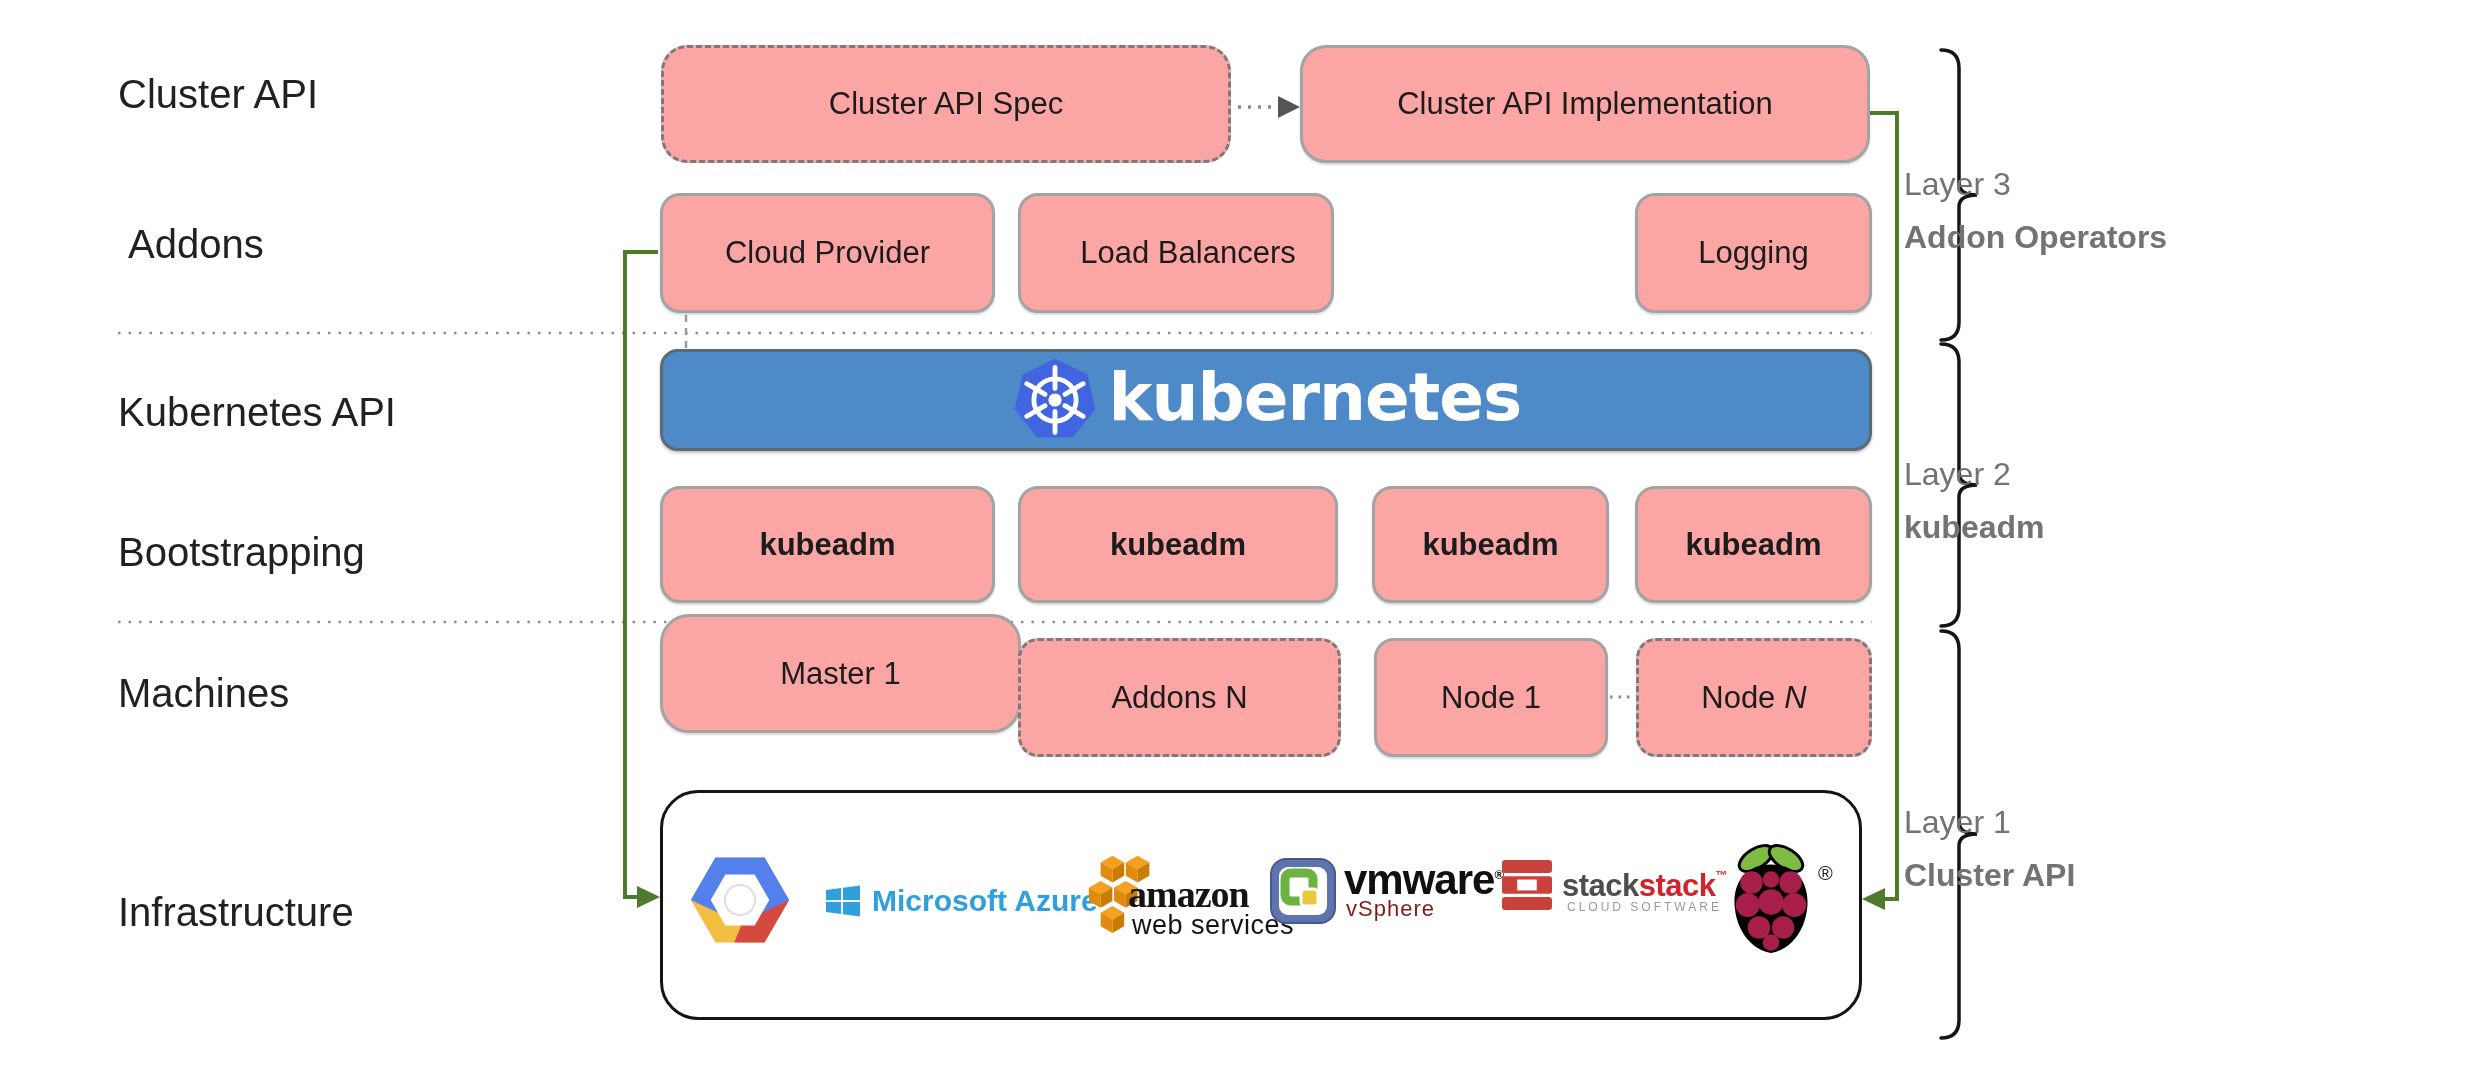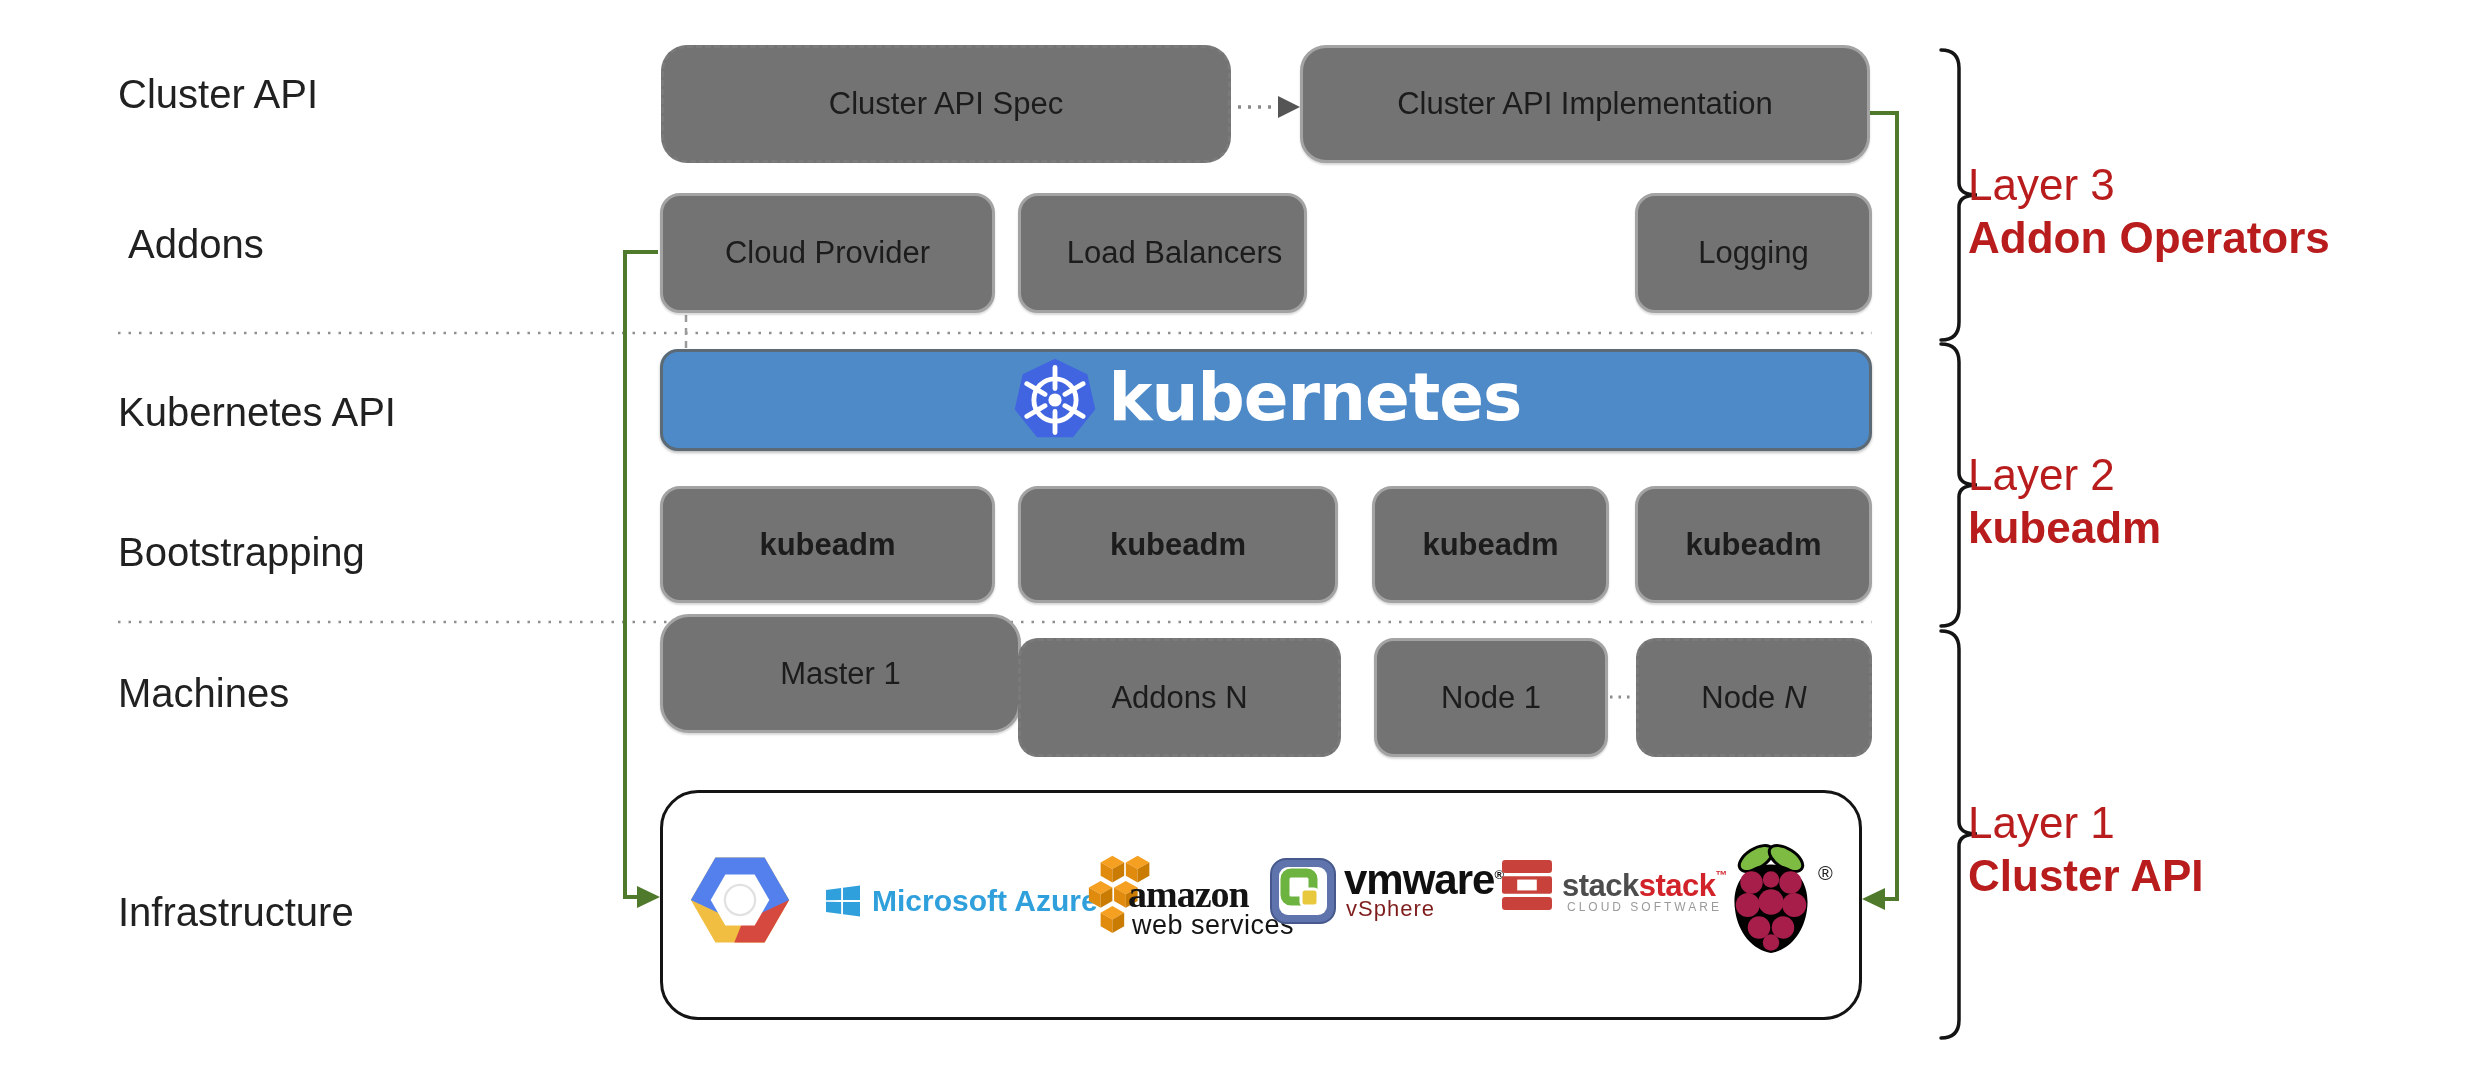"Cluster API Spec" .box { background: #737373 -> #fca5a5 }
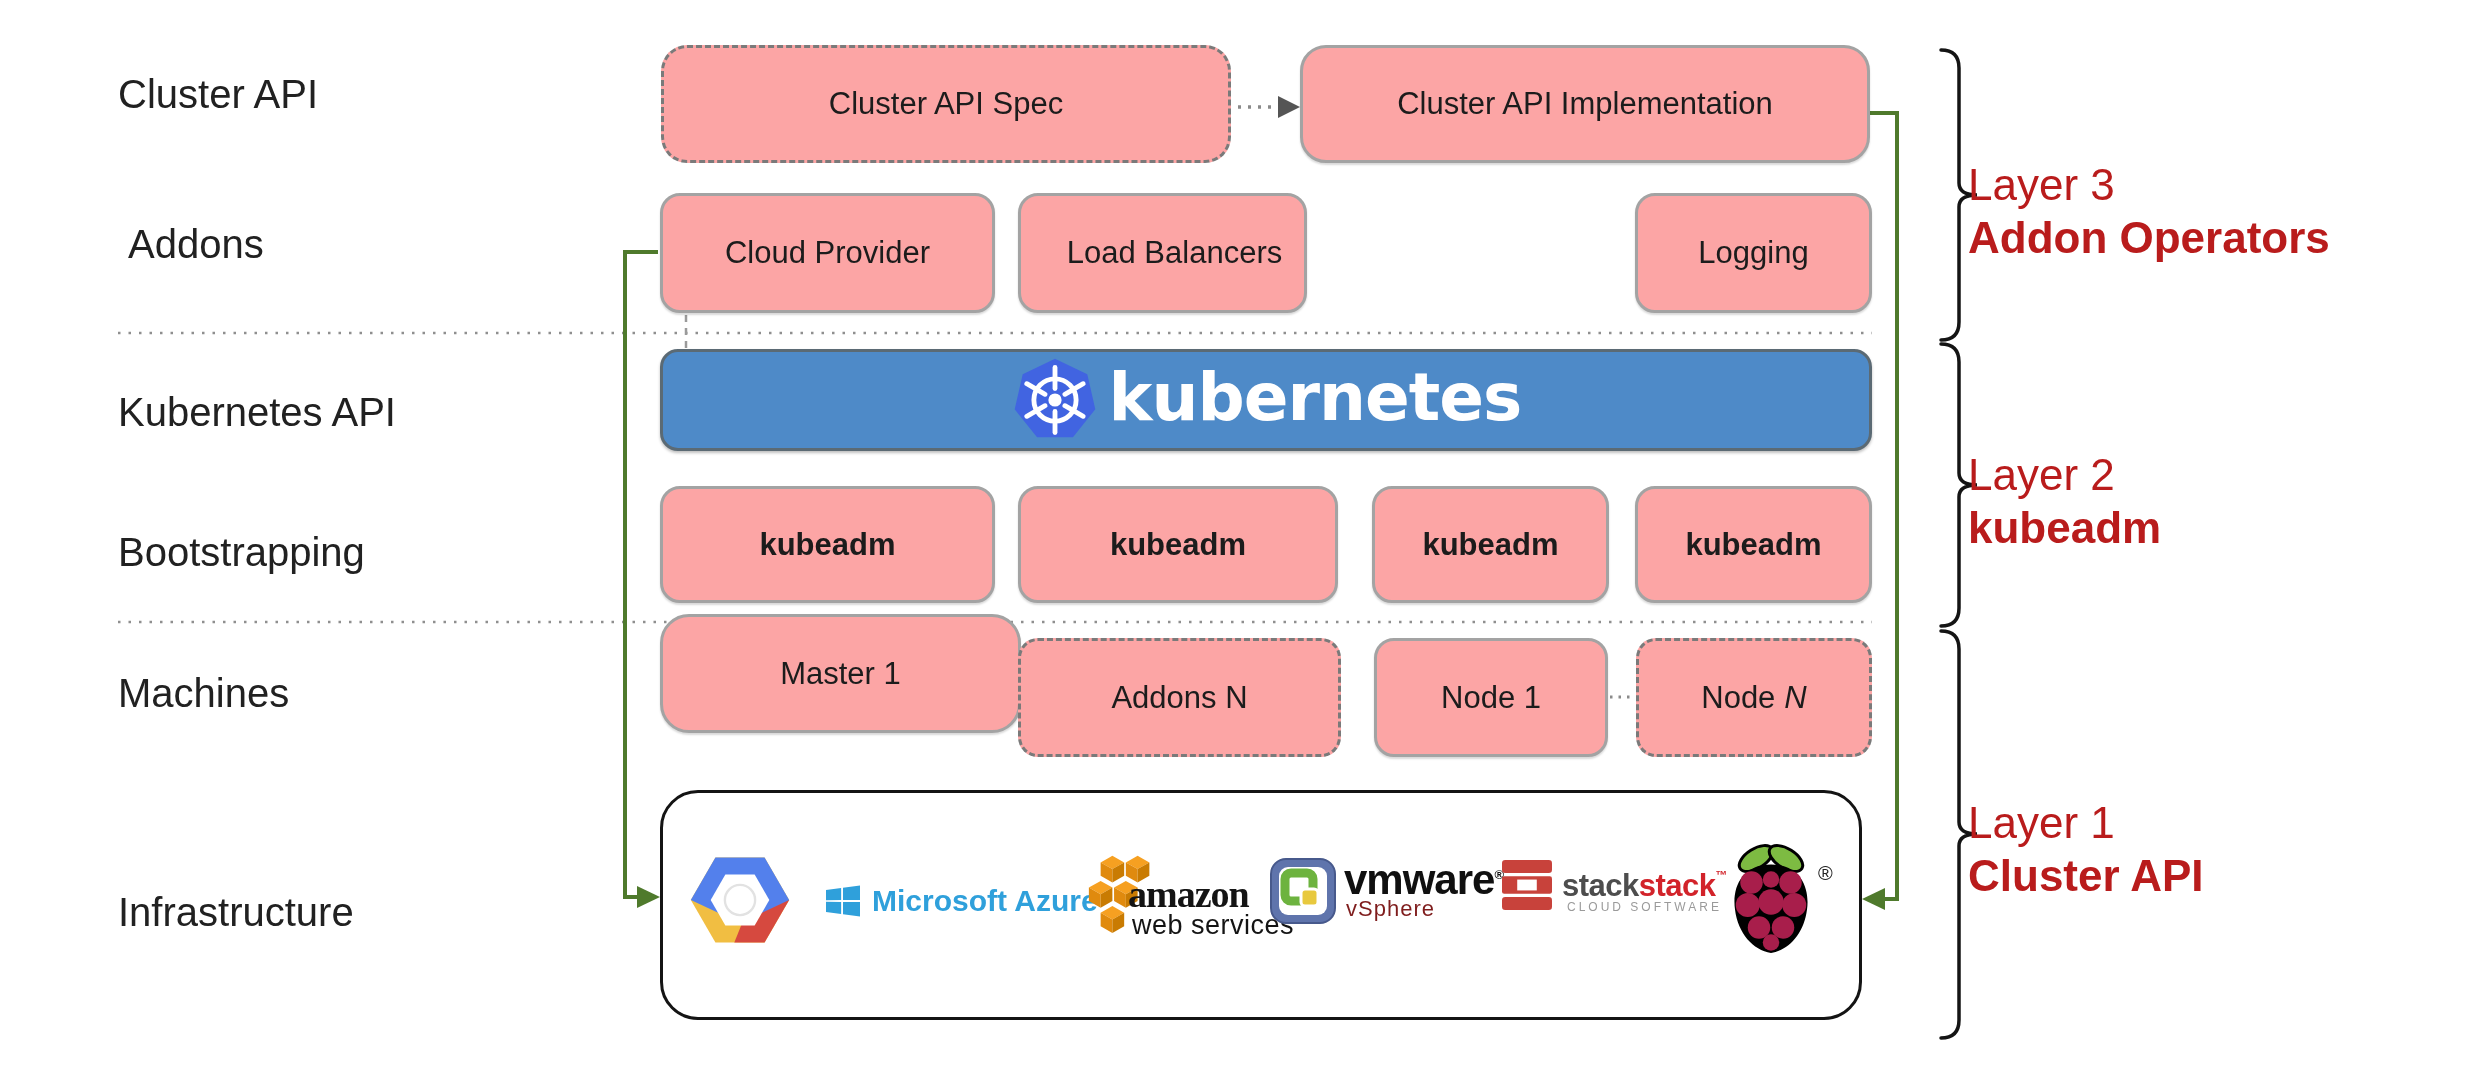"Layer 3" .layer { color: #b91c1c -> #737373; font-size: 44px -> 32px; left: 1968px -> 1904px }
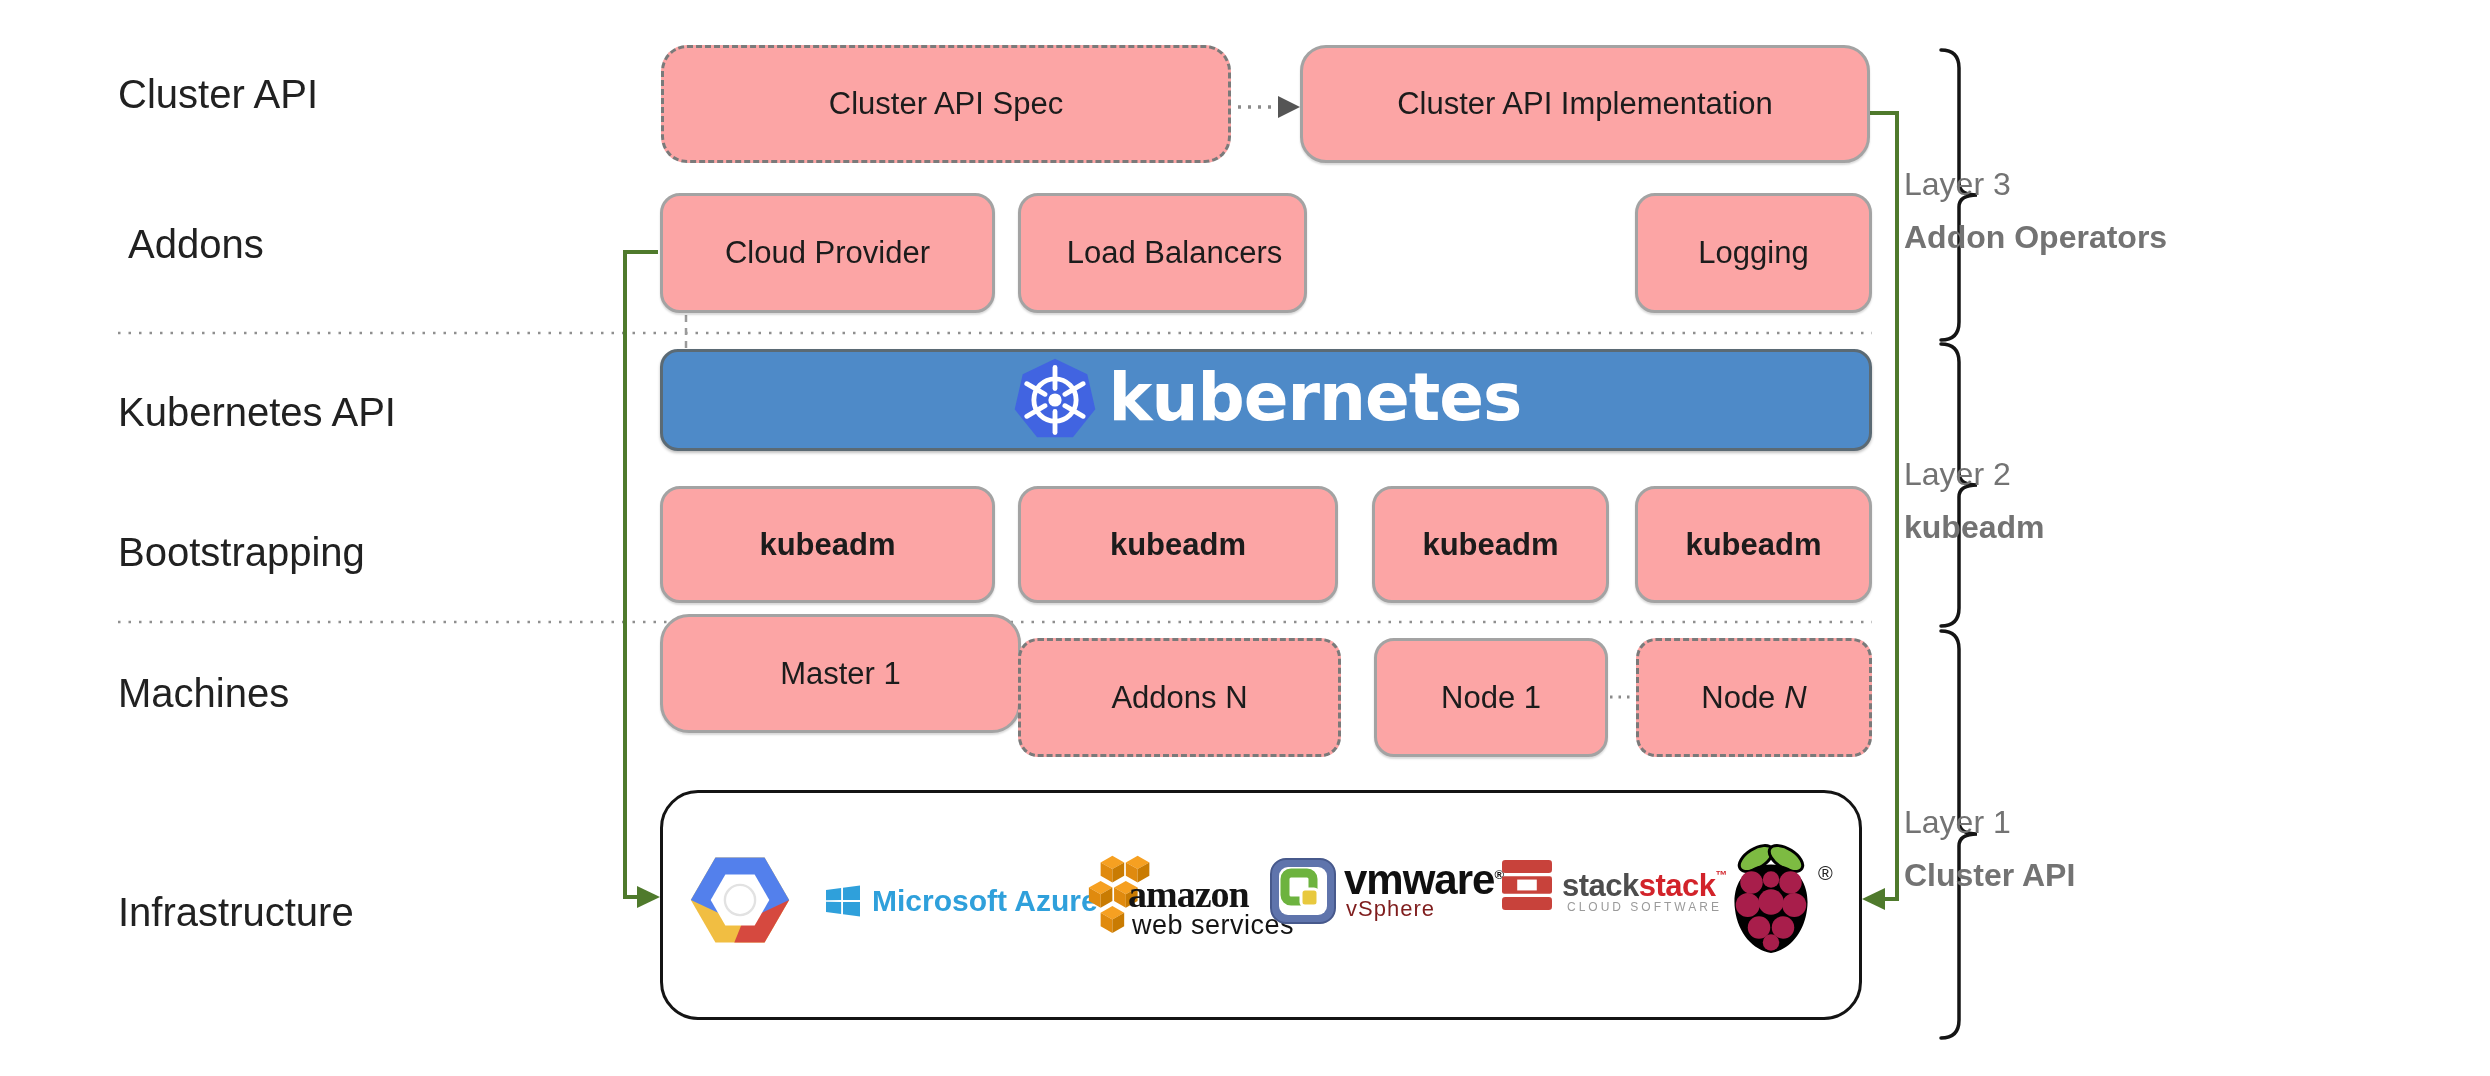"Load Balancers" div.box { width: 289px -> 316px }
